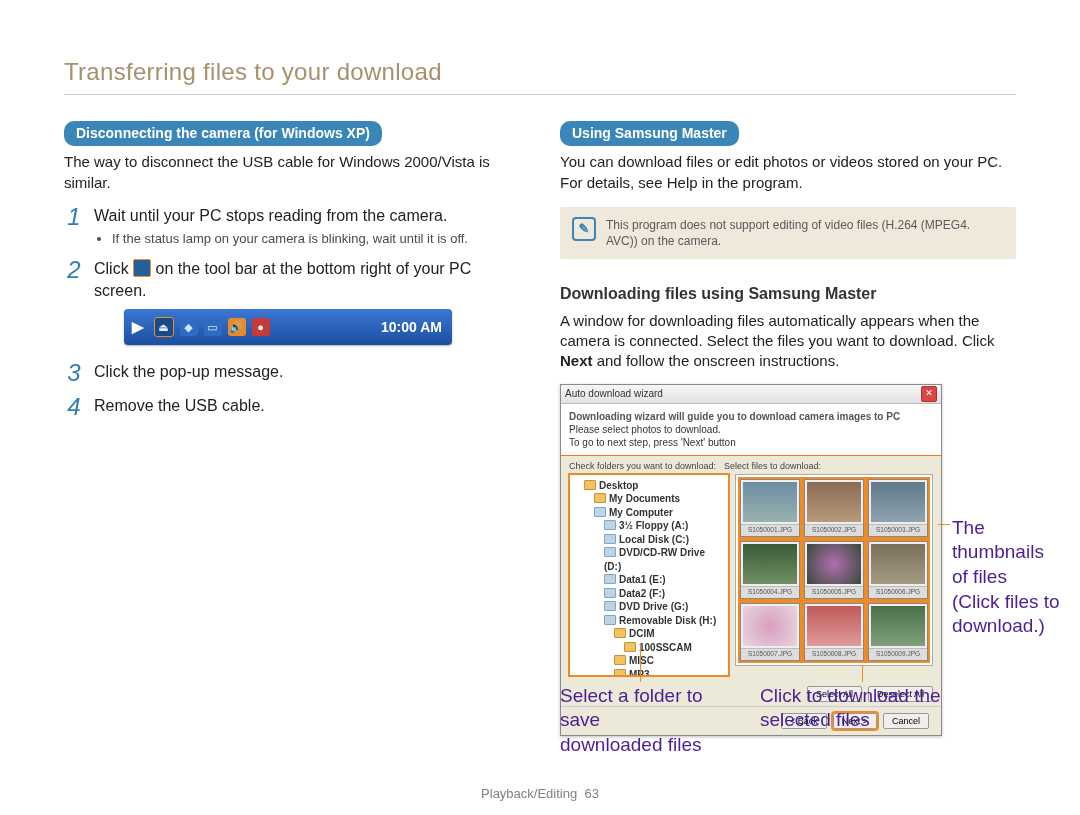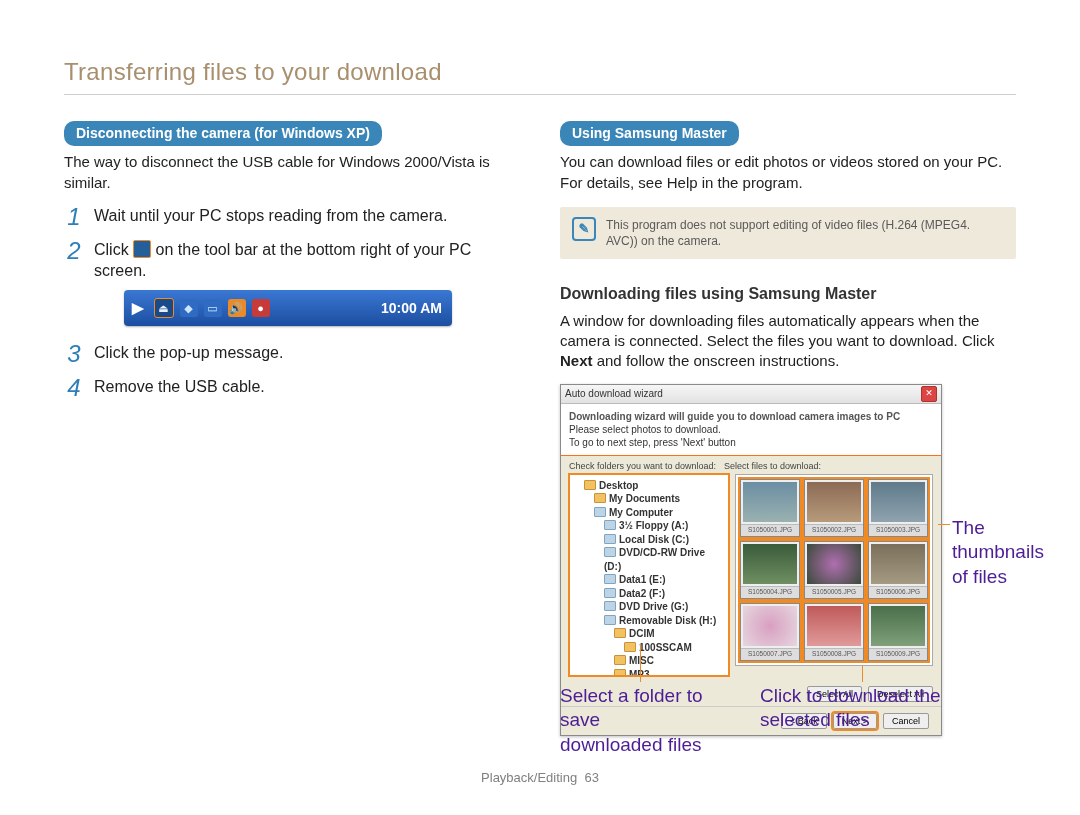"If the status lamp on" ul.bullet-sub { html: none -> <ul> <li>If the status lamp on your camera is blinking, wait until it is off.</li> </ul> }
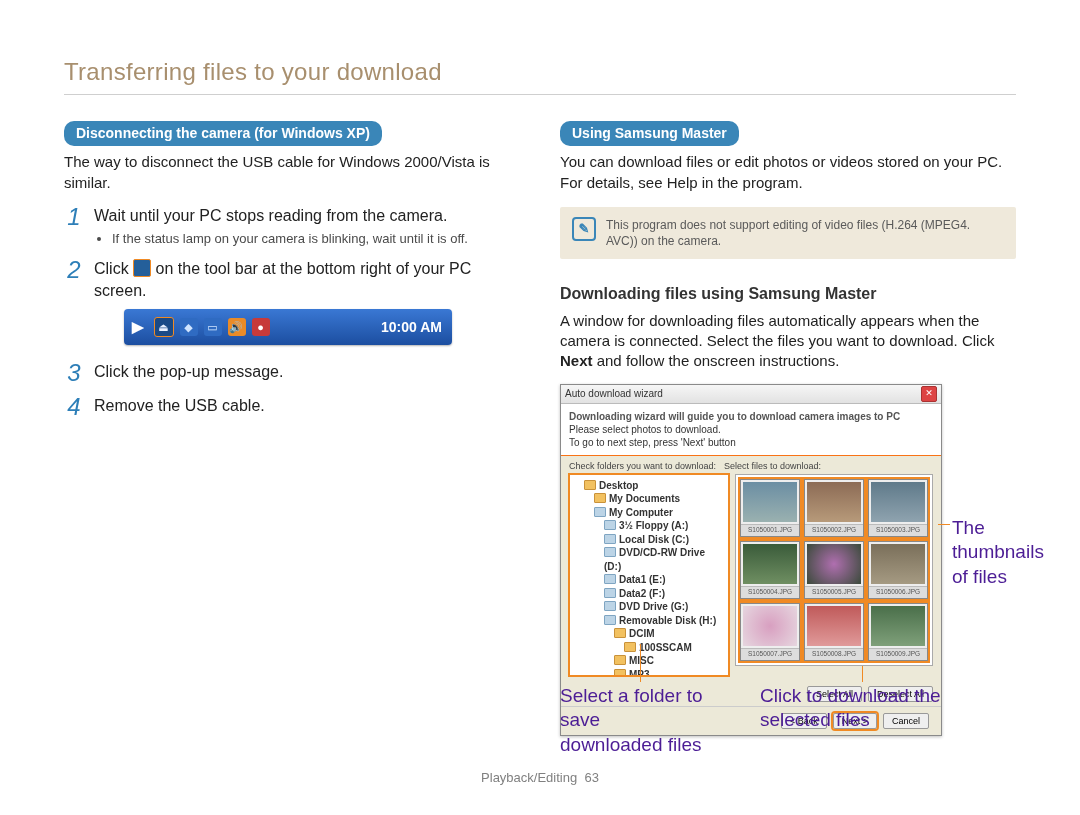"(Click files to download.)" div { html: none -> <div>(Click files to download.)</div> }
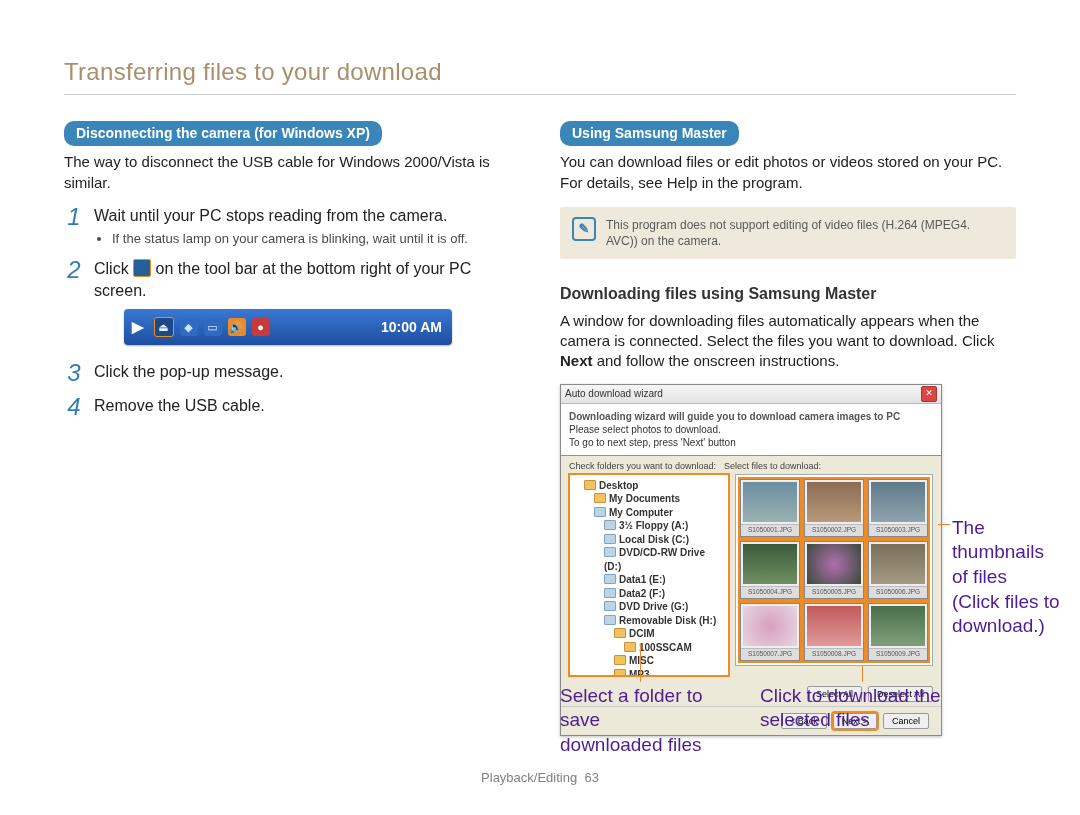"Playback/Editing 63" .footer { bottom: 28px -> 12px }
